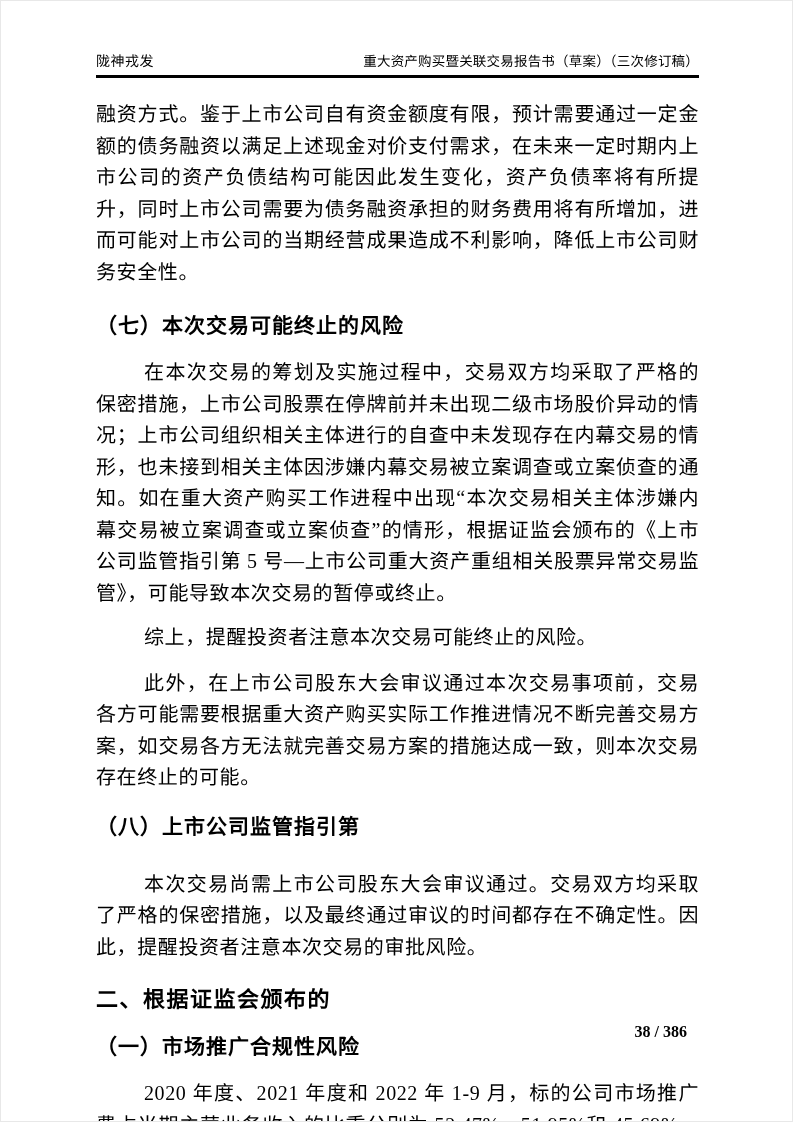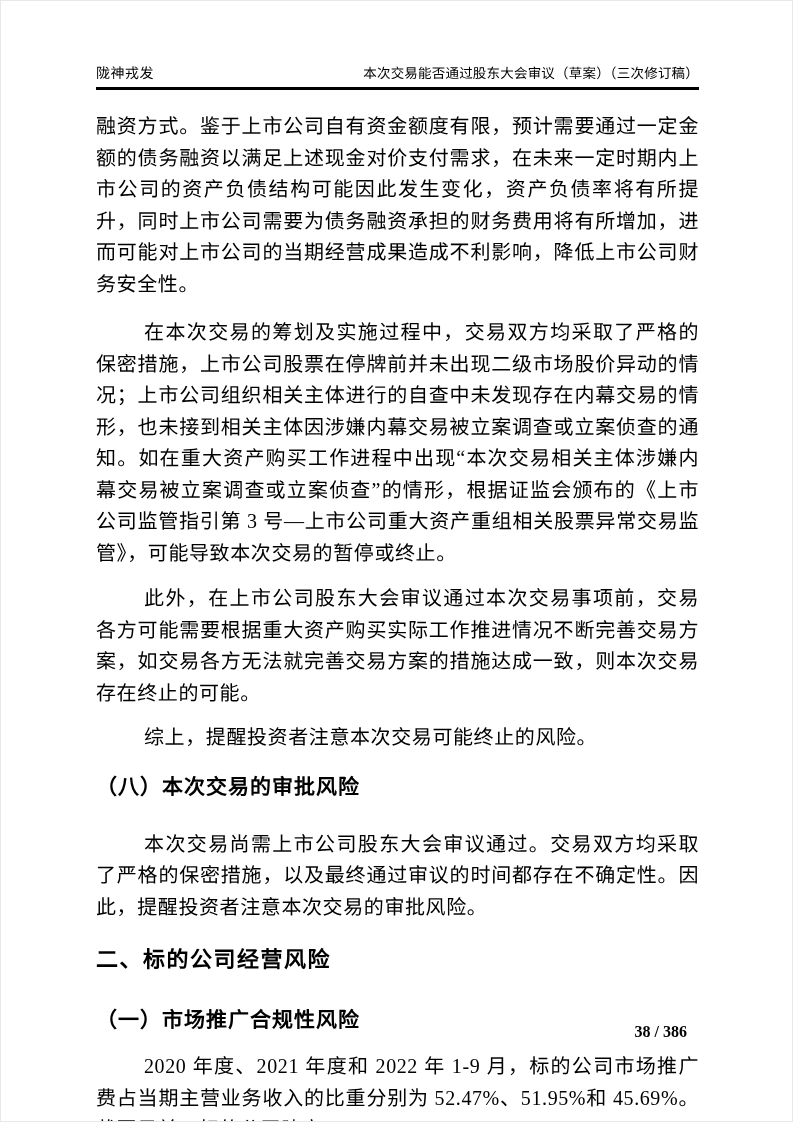"陇神戎发" .page-header { margin-top: 12px -> none }
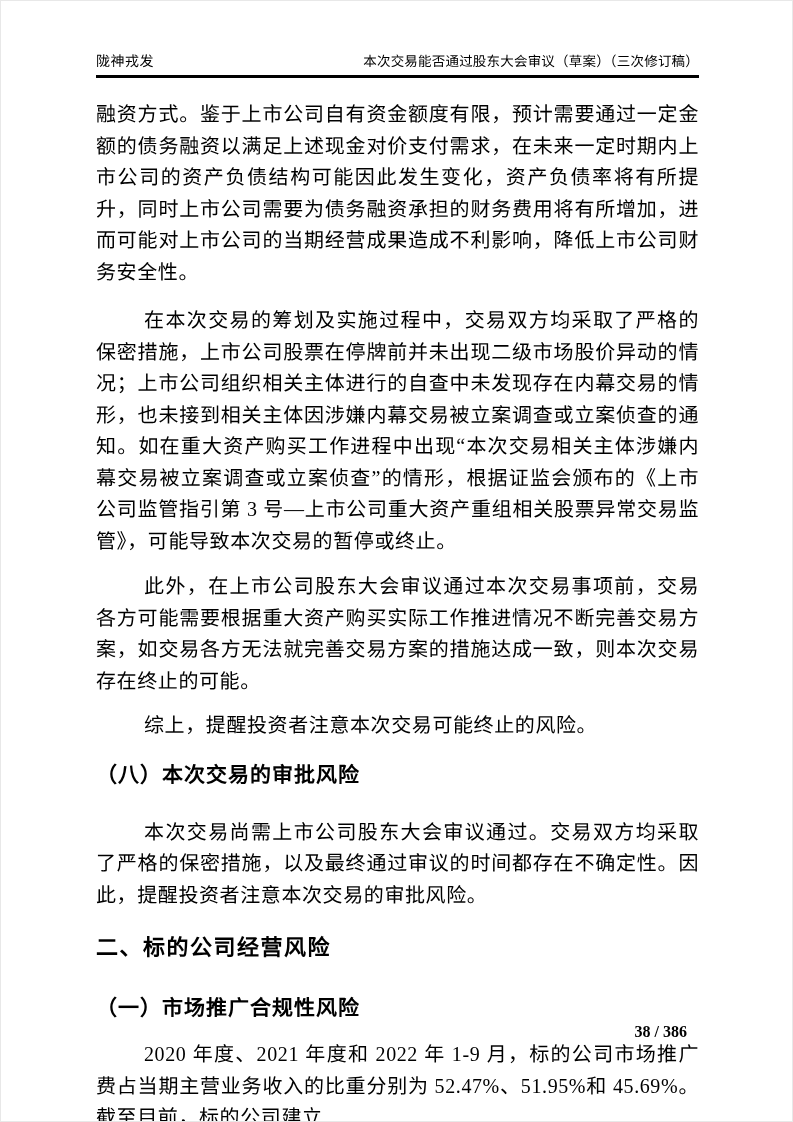"本次交易能否通过股东大会审议（草案）（三次修订稿）" span.hdr-right { text: 本次交易能否通过股东大会审议 -> 重大资产购买暨关联交易报告书 }
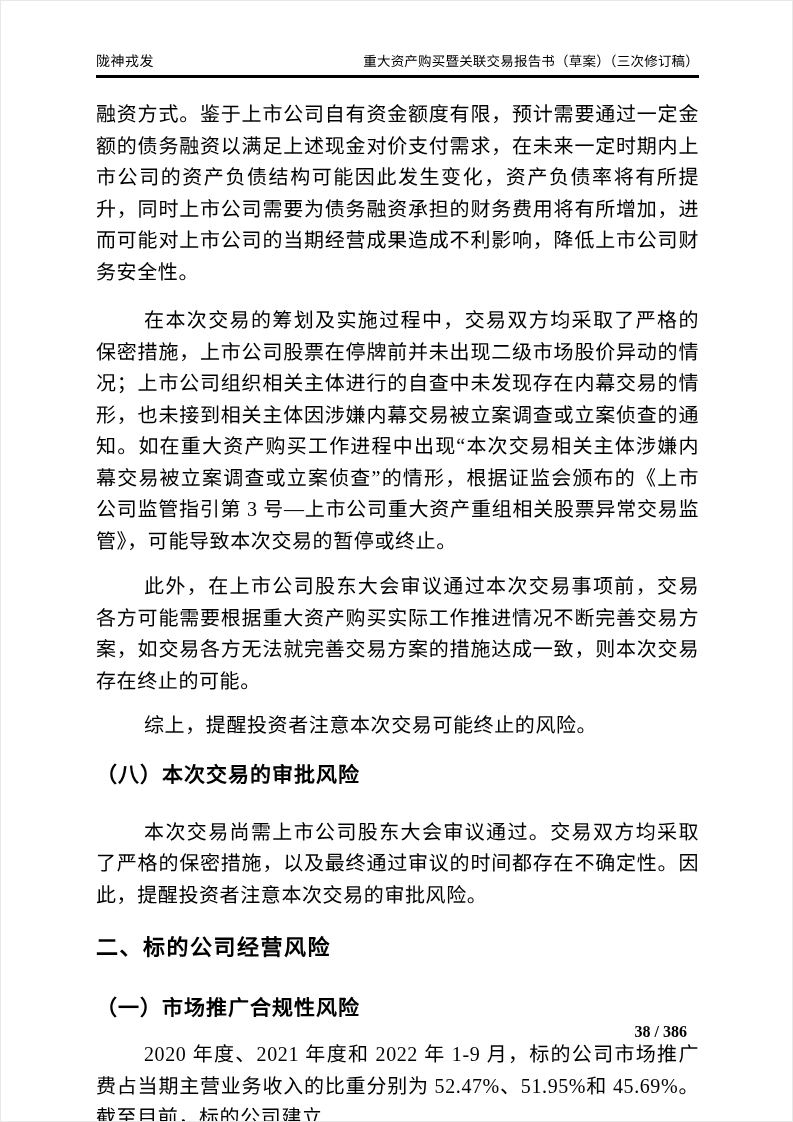"（七）本次交易可能终止的风险" h2.h-sub { html: none -> <h2>（七）本次交易可能终止的风险</h2> }
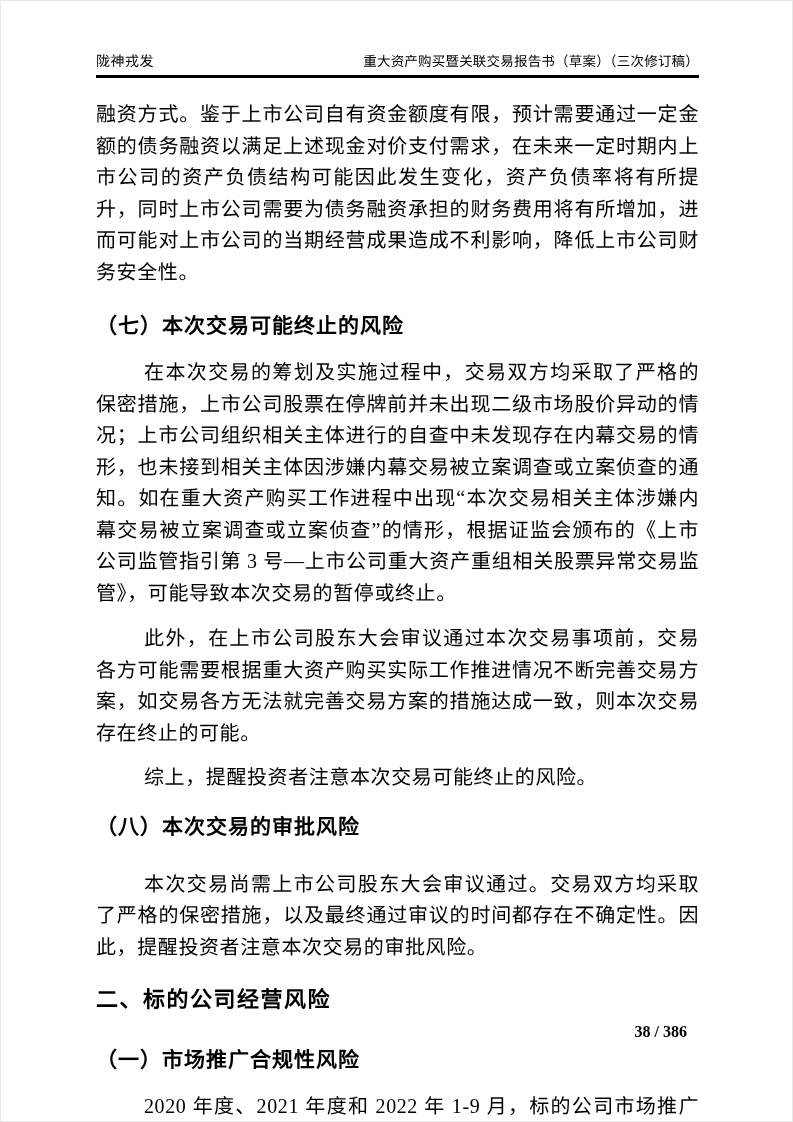"在本次交易的筹划及实施过程中，交易双方均采取了严格的保密措施，上市公司股票在停牌" p.para { text: 3 -> 5 }
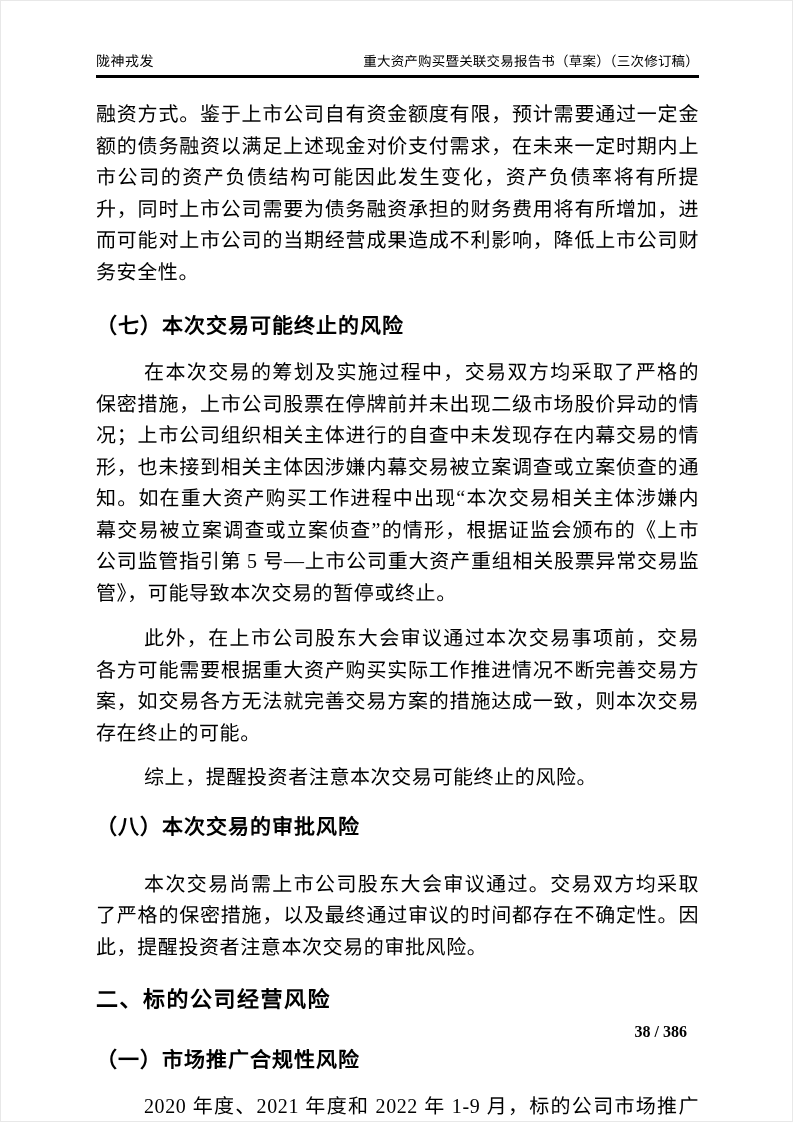"此外，在上市公司股东大会审议通过本次交易事项前，交易各方可能需要根据重大资产购买" p.para { order: before "综上，提醒投资者注意本次交易可能终止的风险。" -> after "综上，提醒投资者注意本次交易可能终止的风险。" }
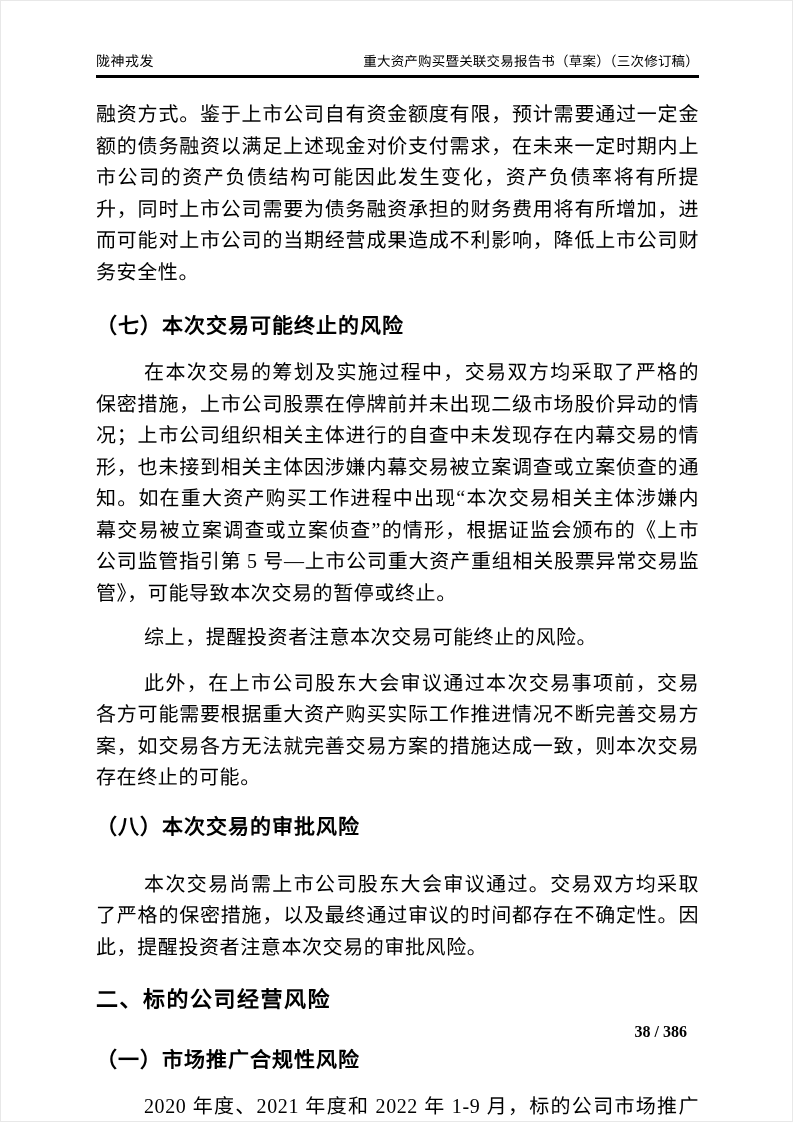"（八）本次交易的审批风险" h2.h-sub { text: 本次交易的审批风险 -> 上市公司监管指引第 }
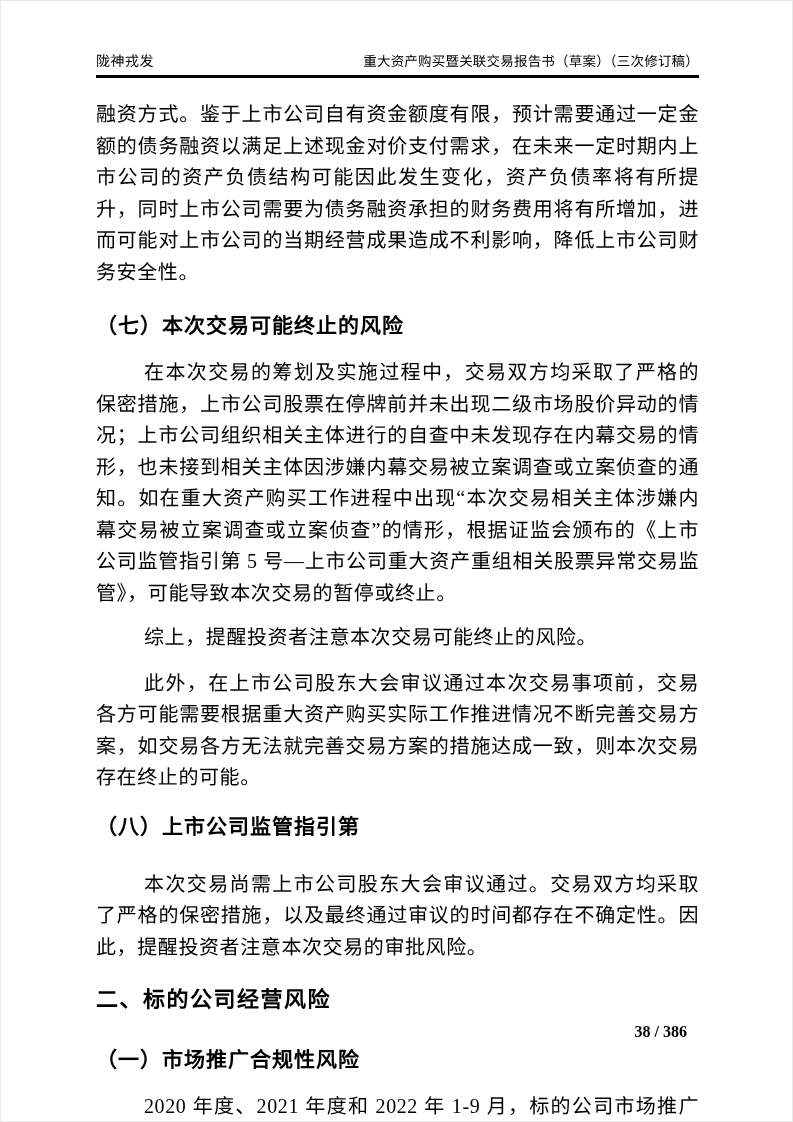"二、标的公司经营风险" h1.h-main { text: 标的公司经营风险 -> 根据证监会颁布的 }
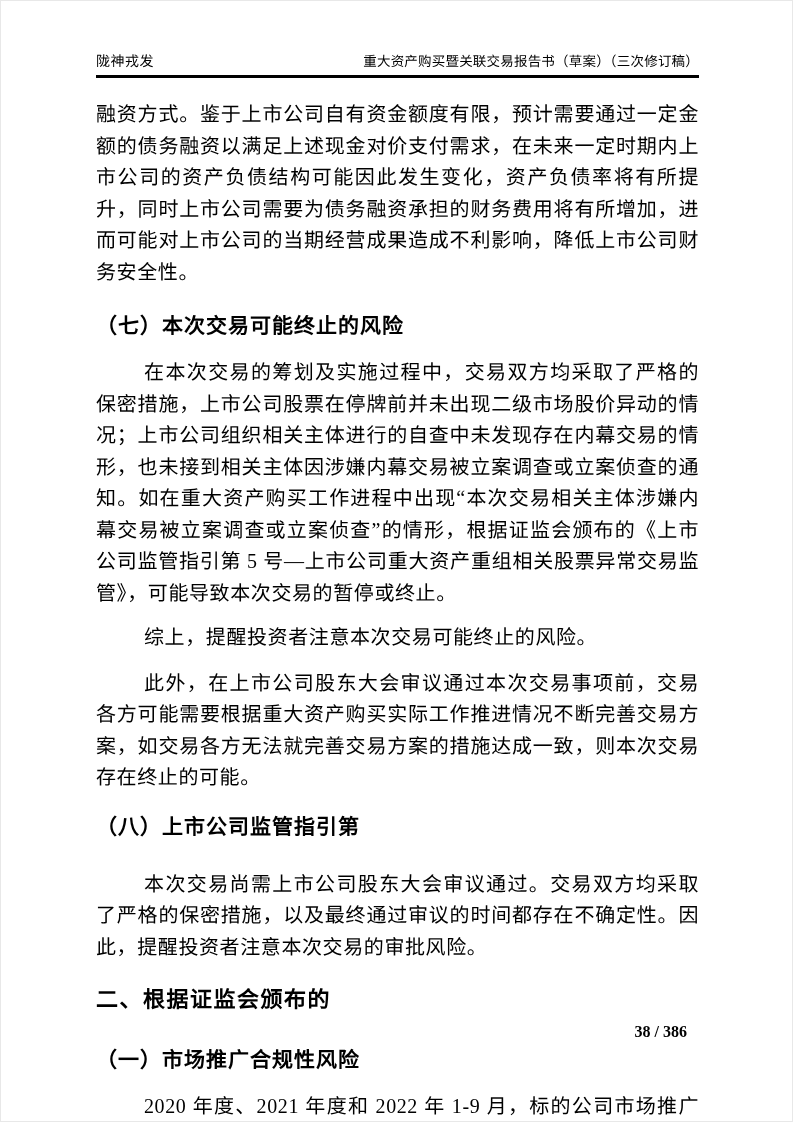"（一）市场推广合规性风险" .h-ch2s1 { margin-top: 32px -> 19px }
